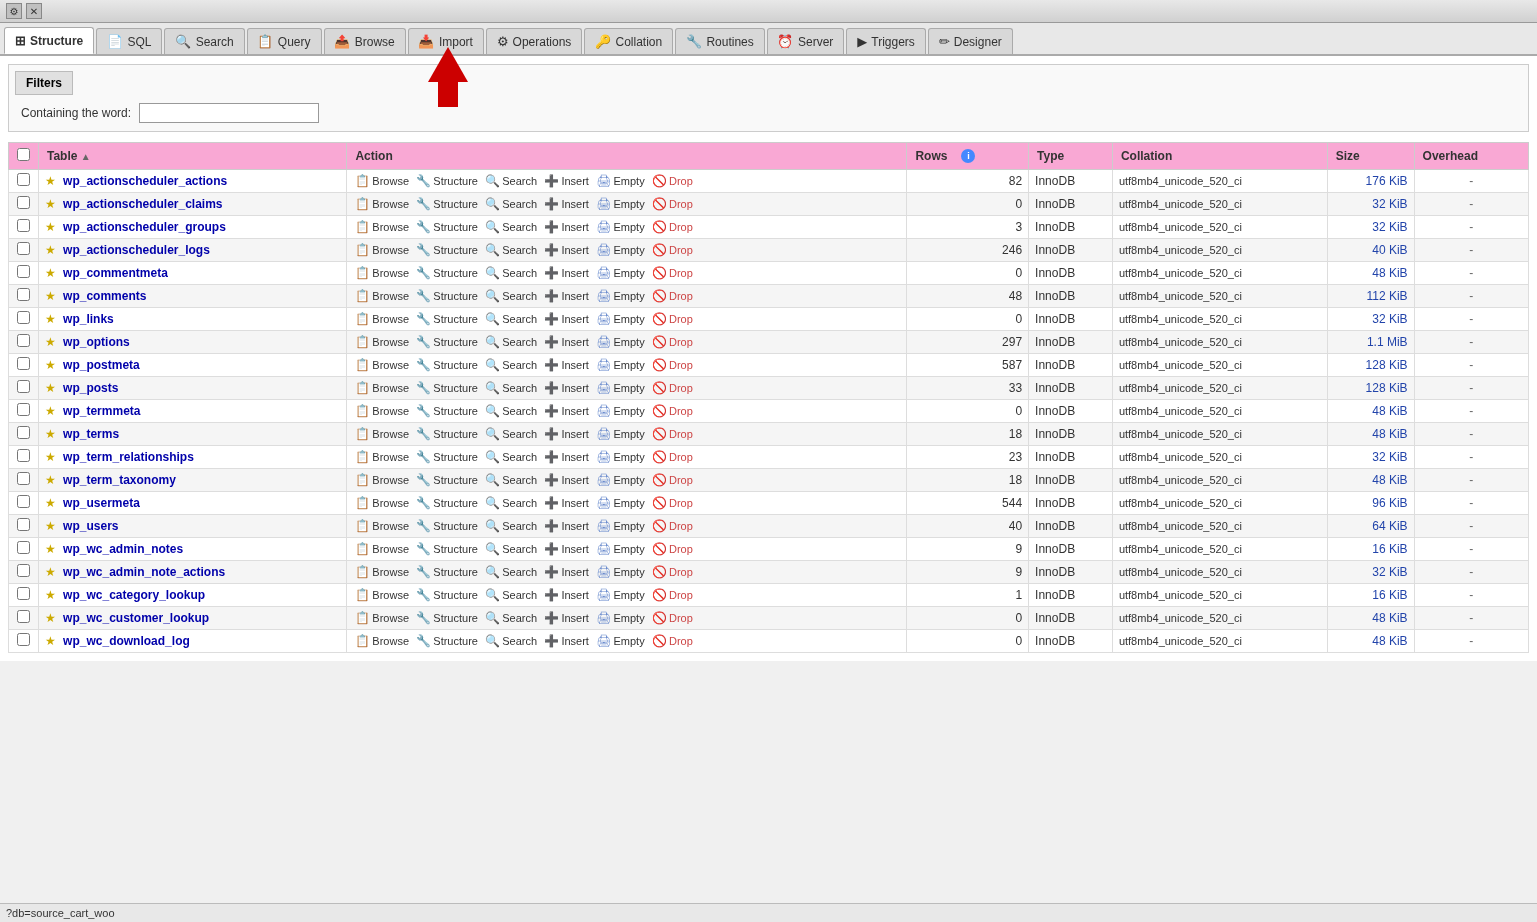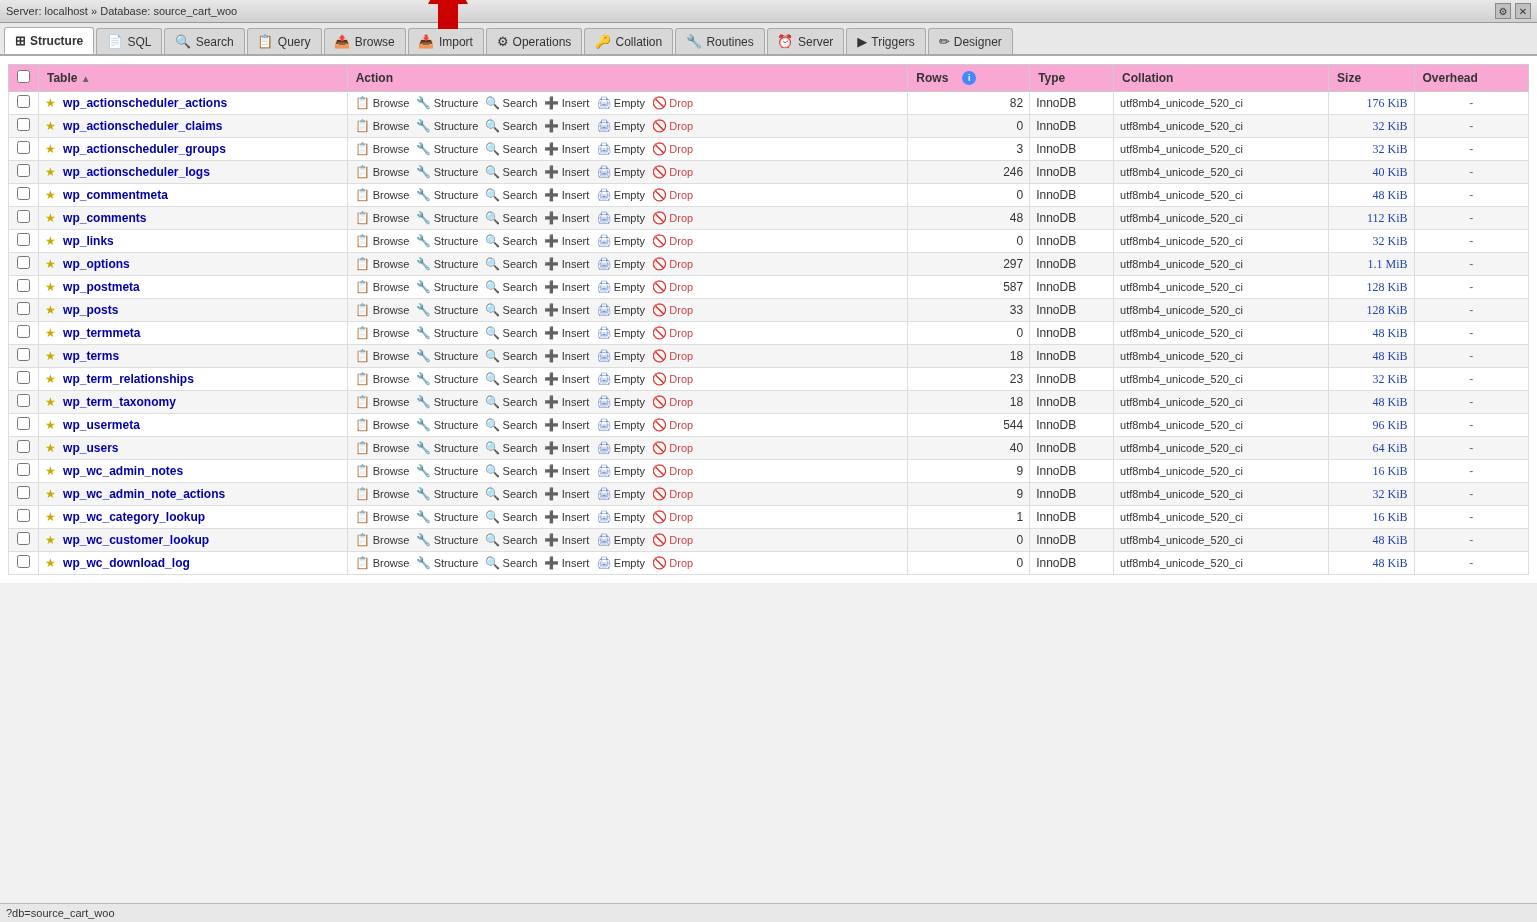"Server: localhost » Database:" span.title-bar-text { html: <span> <span>Server: localhost</span> <span> » </span> <span>Database: source_cart_woo</span> </span> -> none }
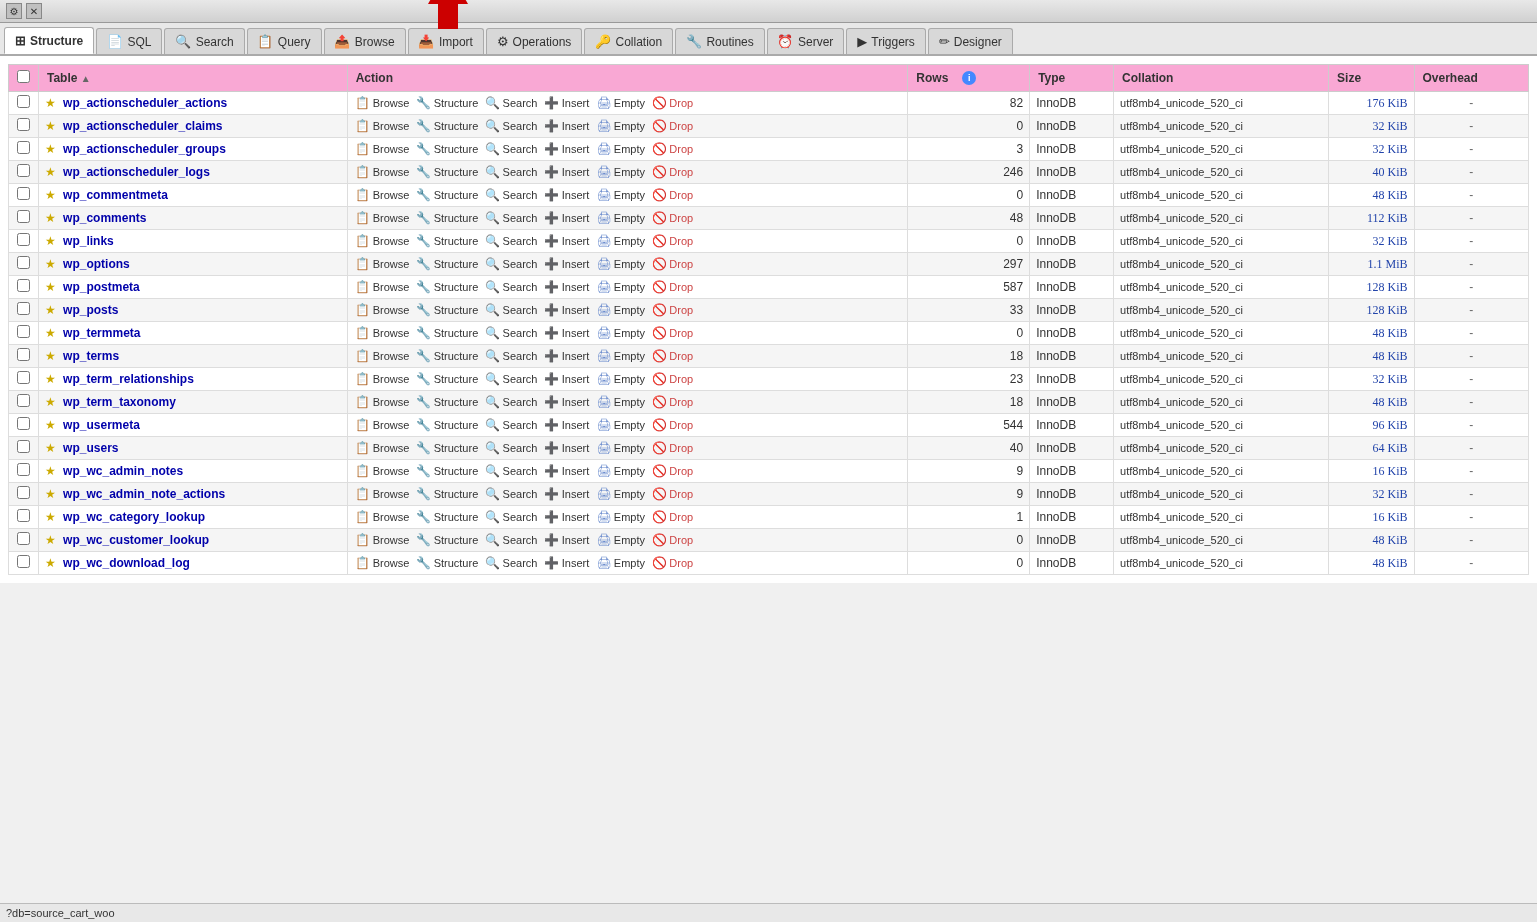"Filters" div.filters-section { html: none -> <div> <button>Filters</button> <div> <label>Containing the word:</label> <input> </div> </div> }
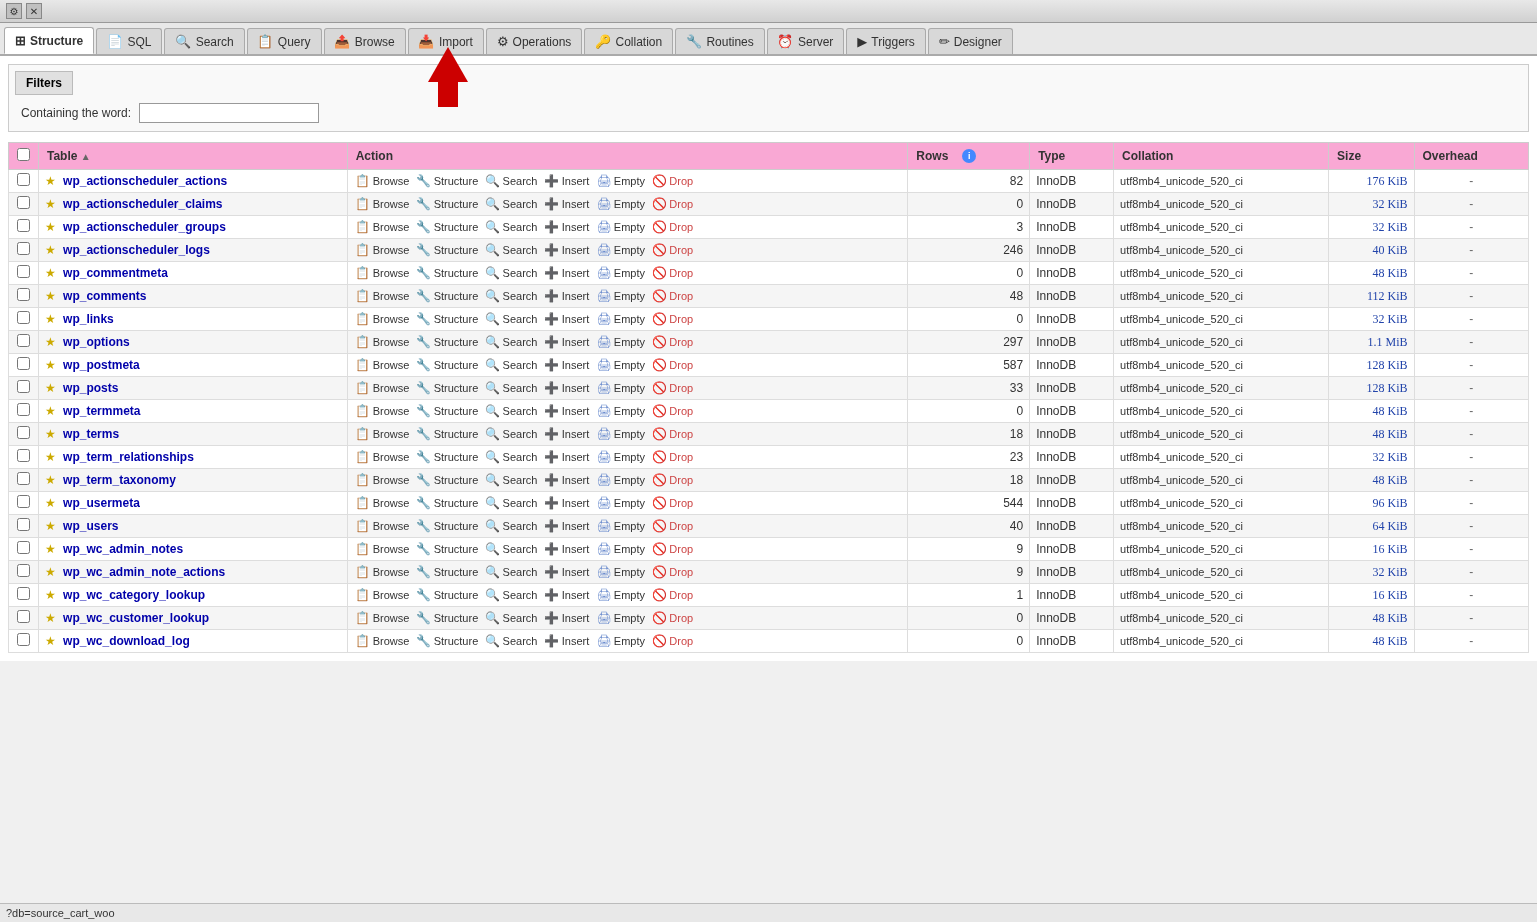"176 KiB" .size-col { font-family: Liberation Serif, serif -> none }
